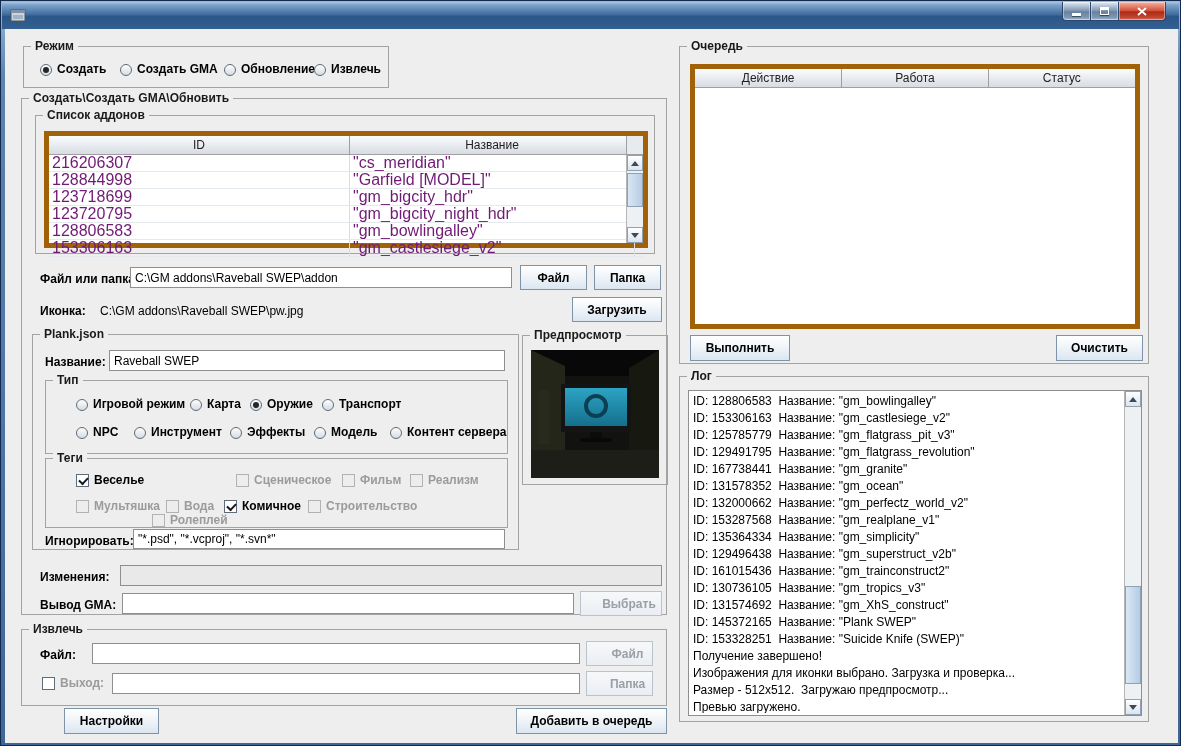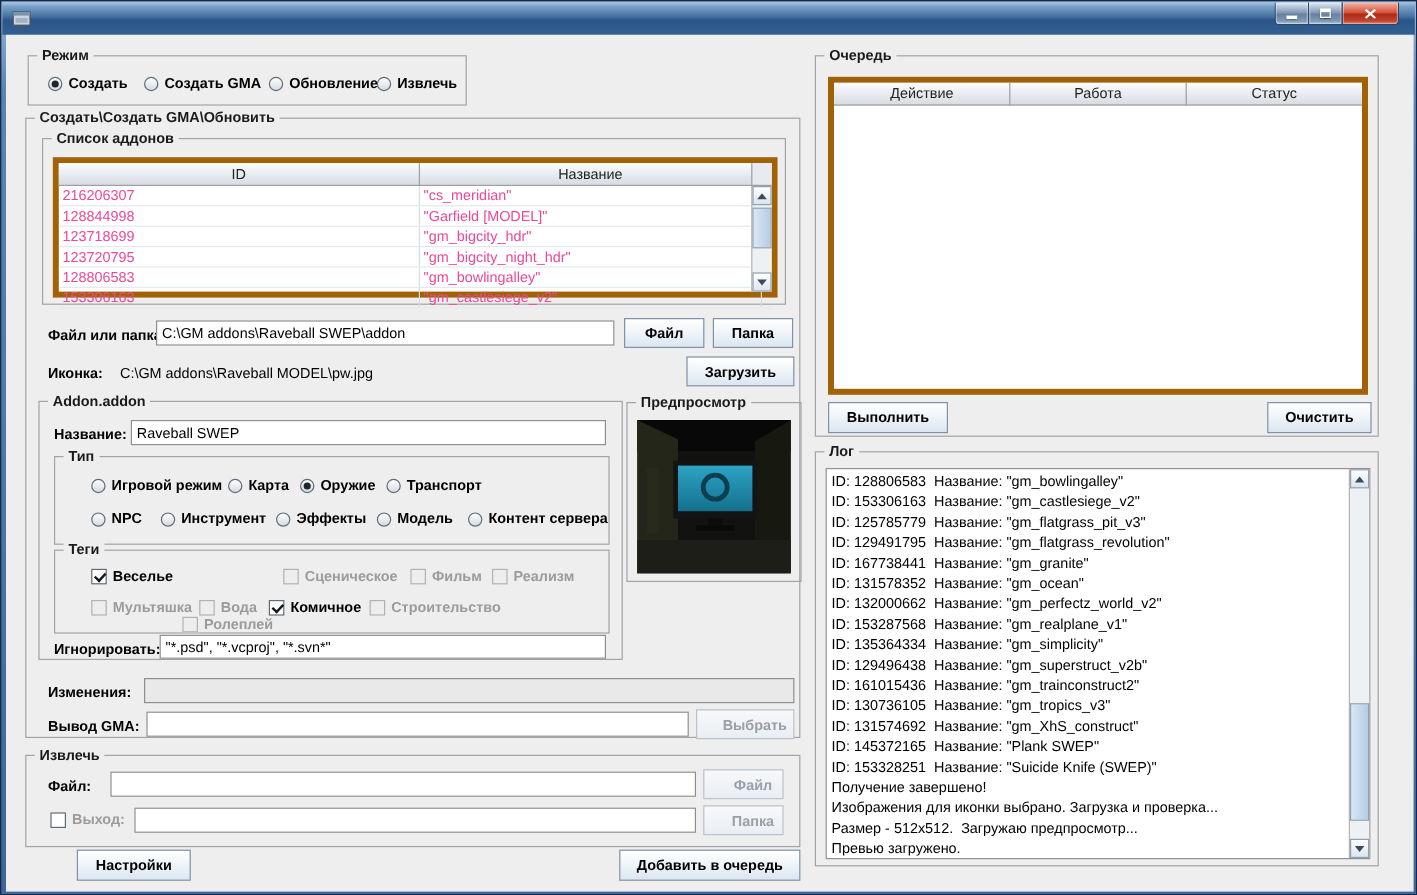"216206307" .td { color: #ec4899 -> #701a75; font-size: 12px -> 16px }
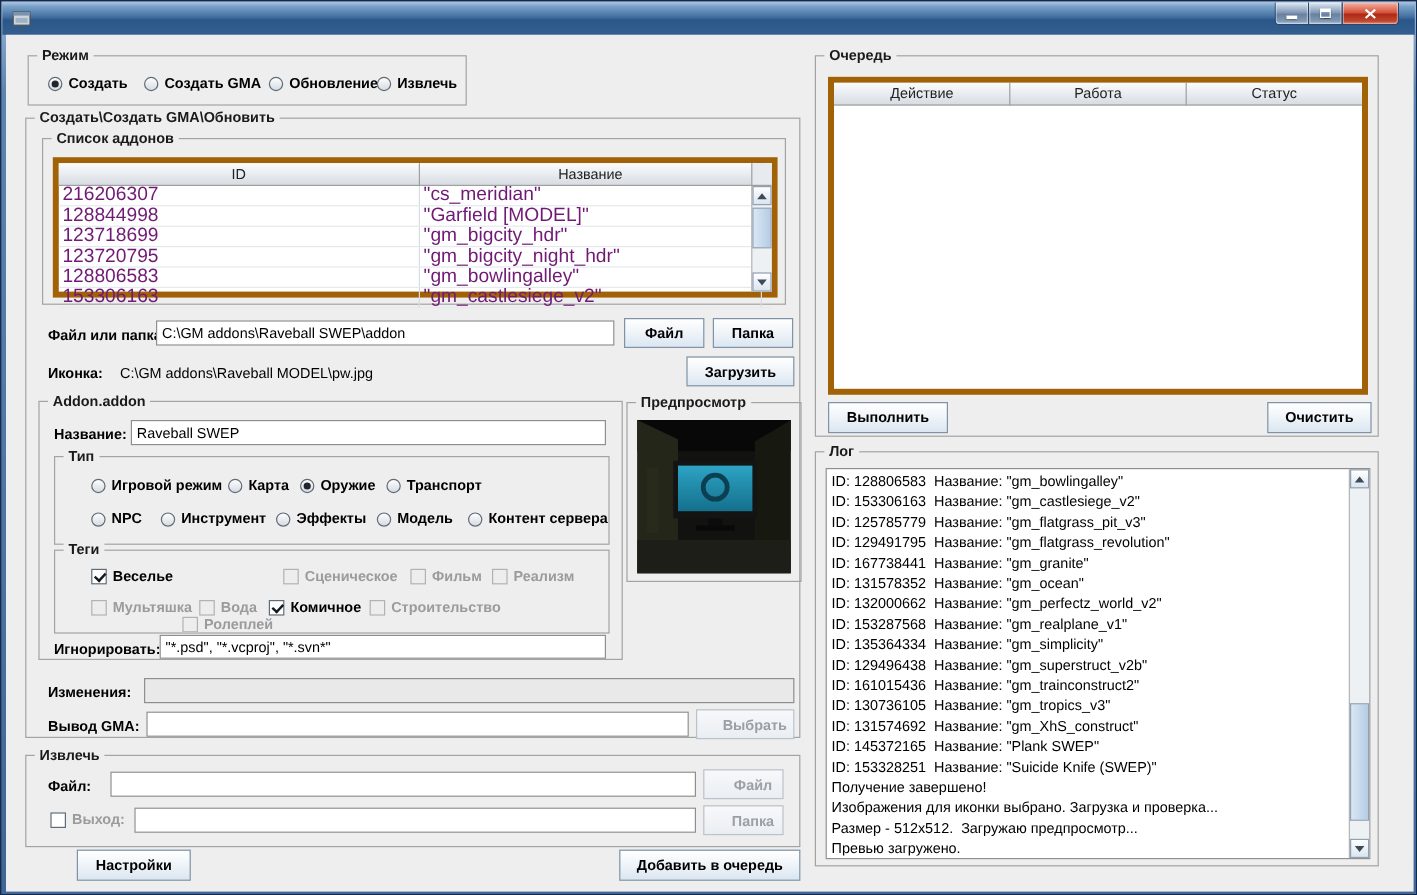"C:\GM addons\Raveball MODEL\pw.jpg" span.plain { text: MODEL -> SWEP }
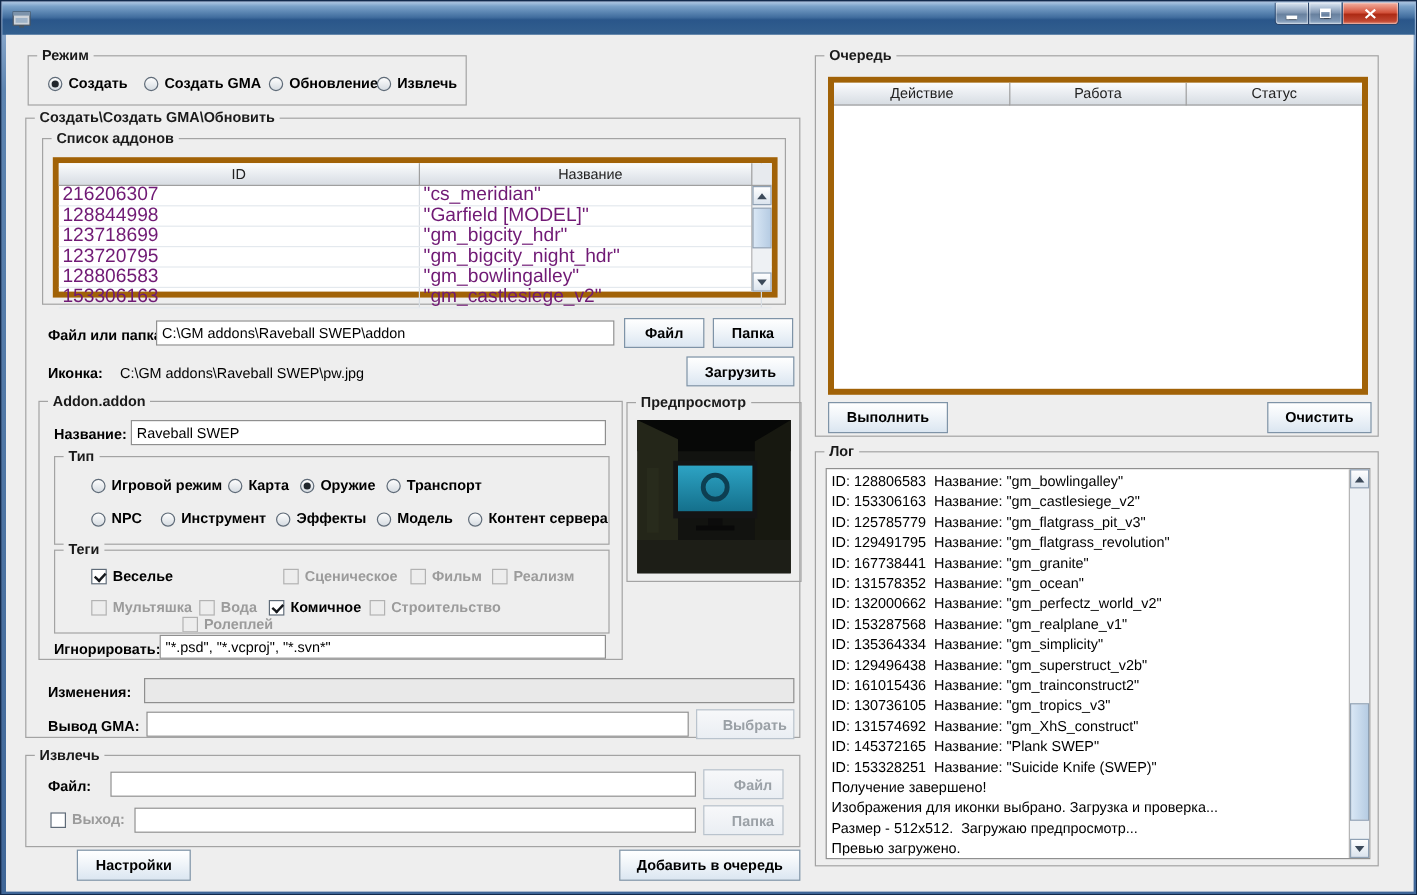"Addon.addon" span.gtitle { text: Addon.addon -> Plank.json }
